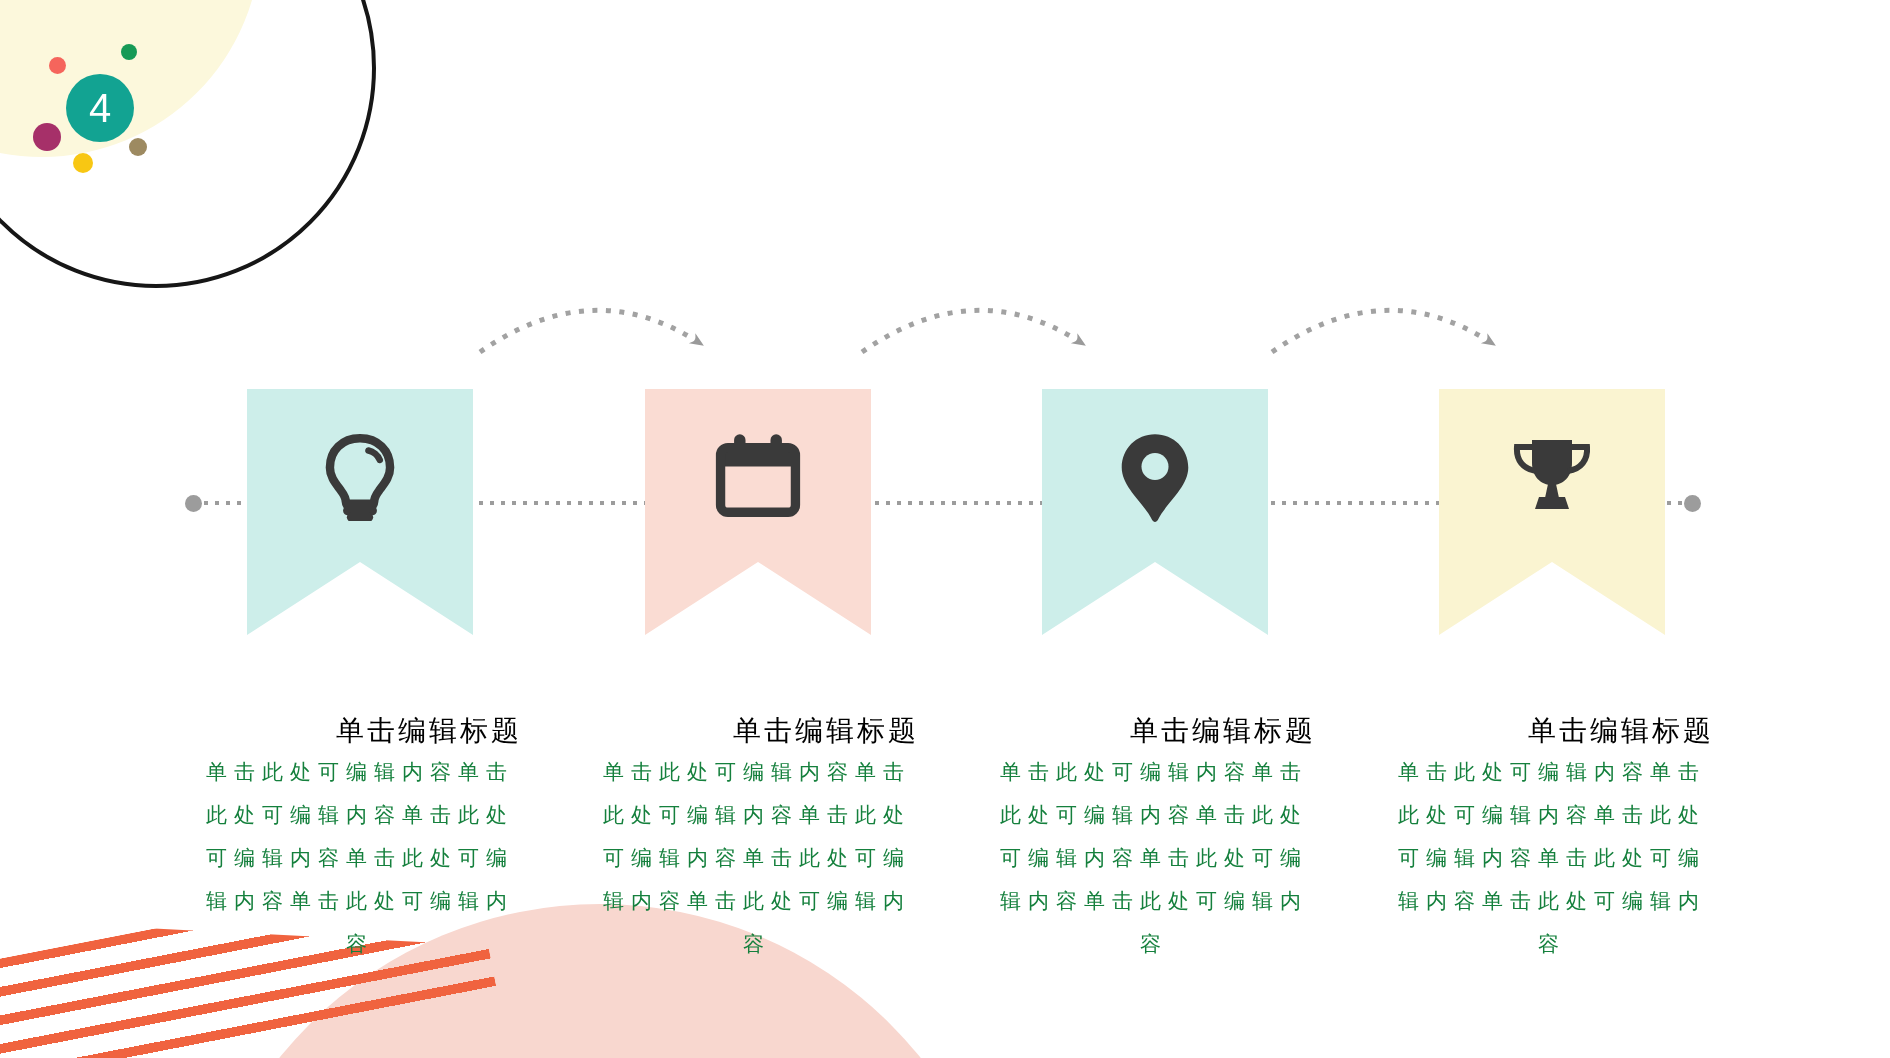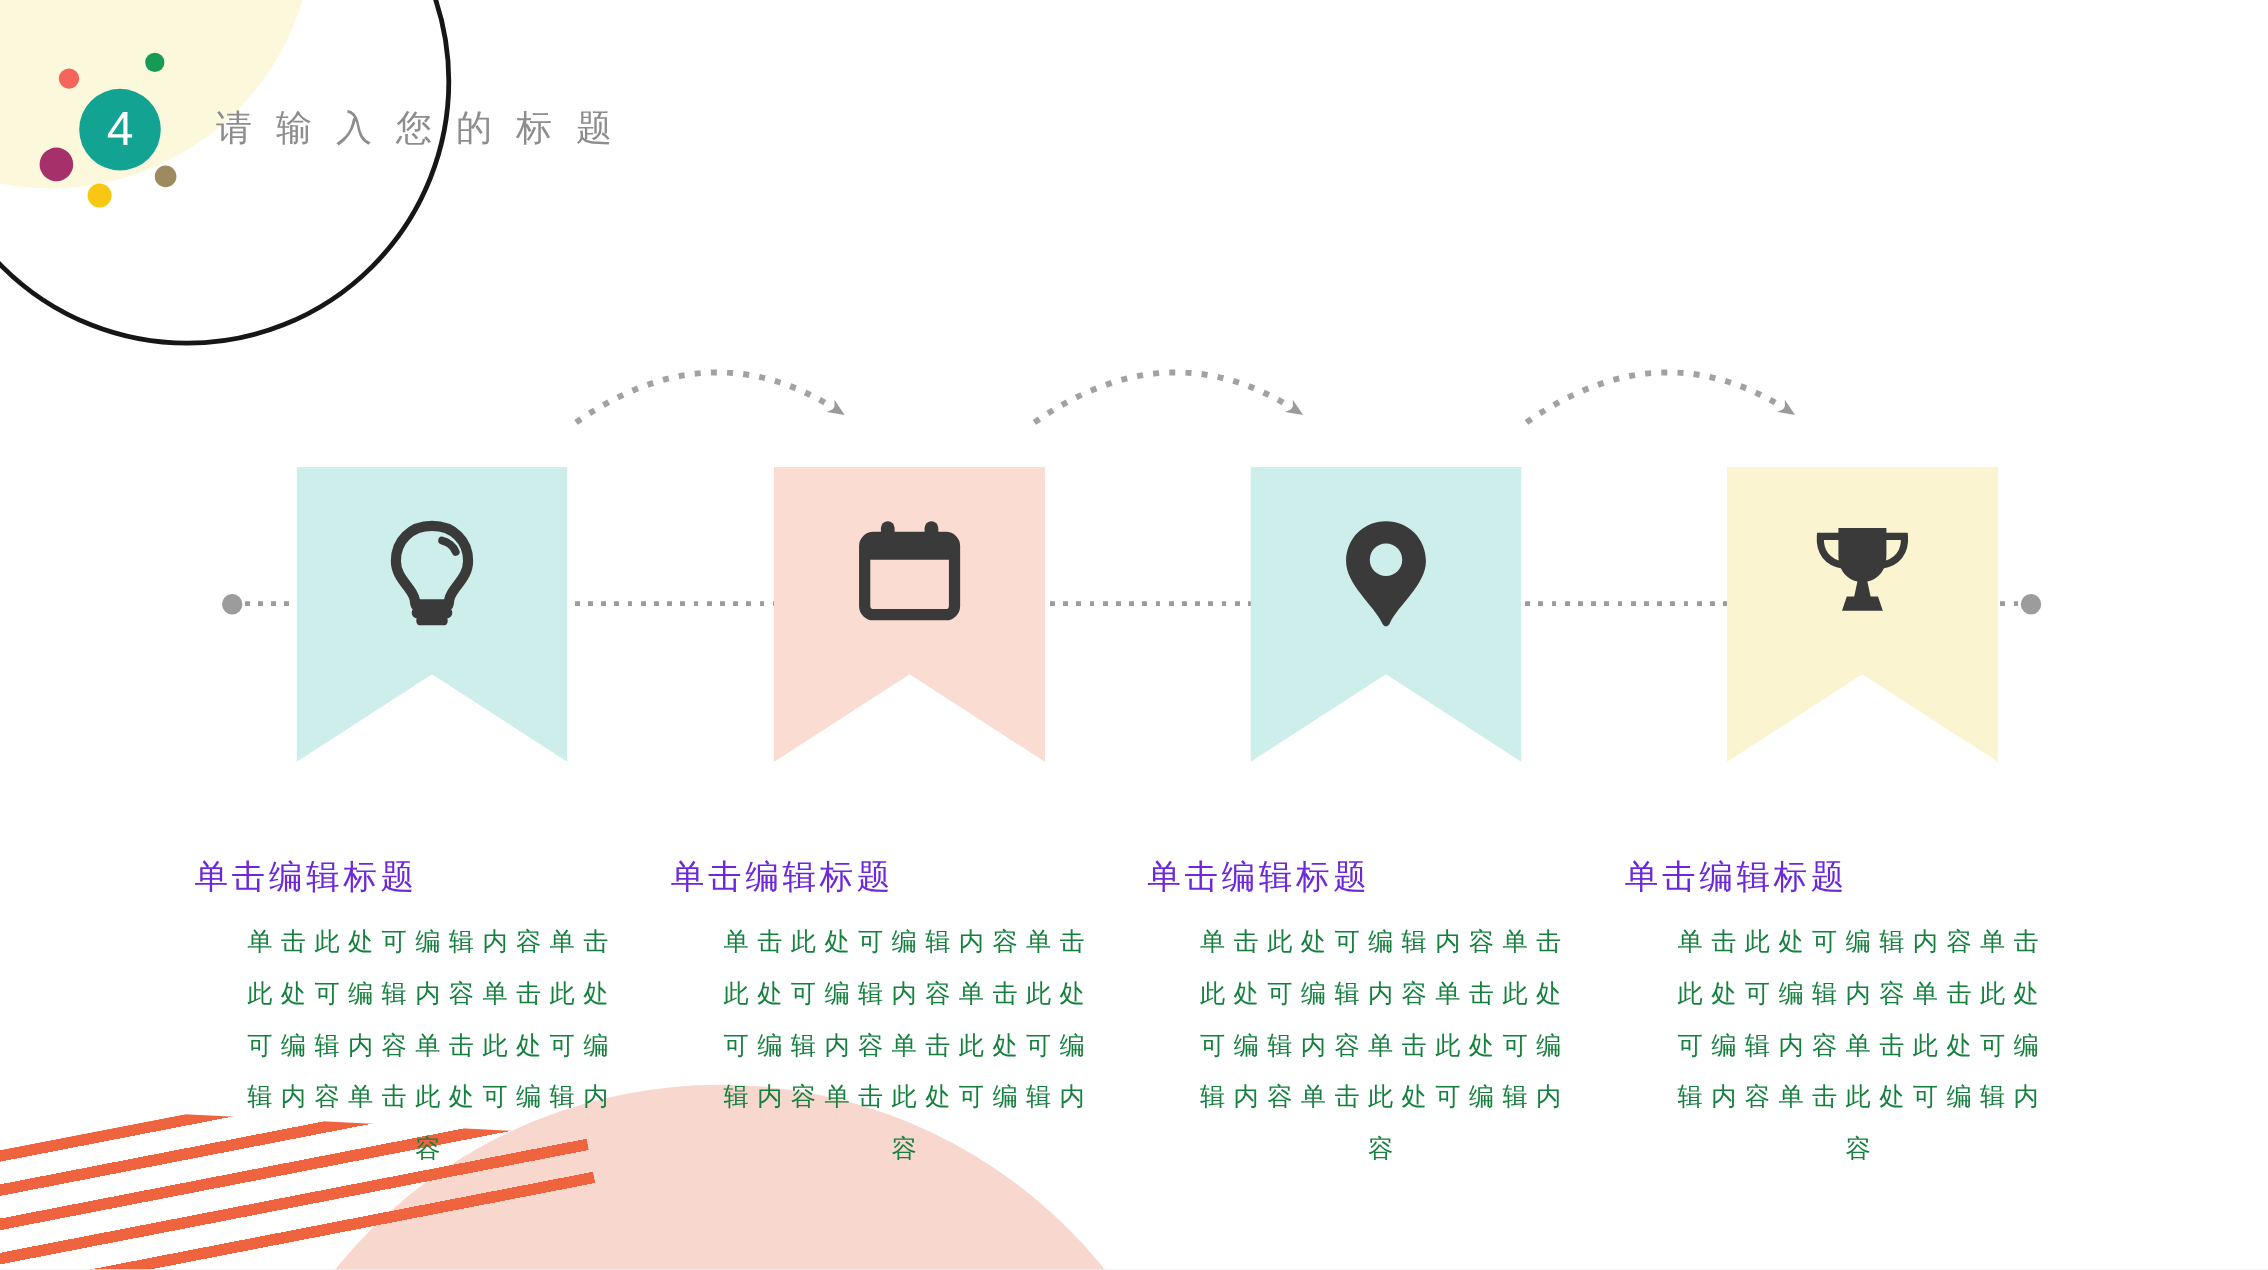"请输入您的标题" div.slide-title { html: <div>请输入您的标题</div> -> none }
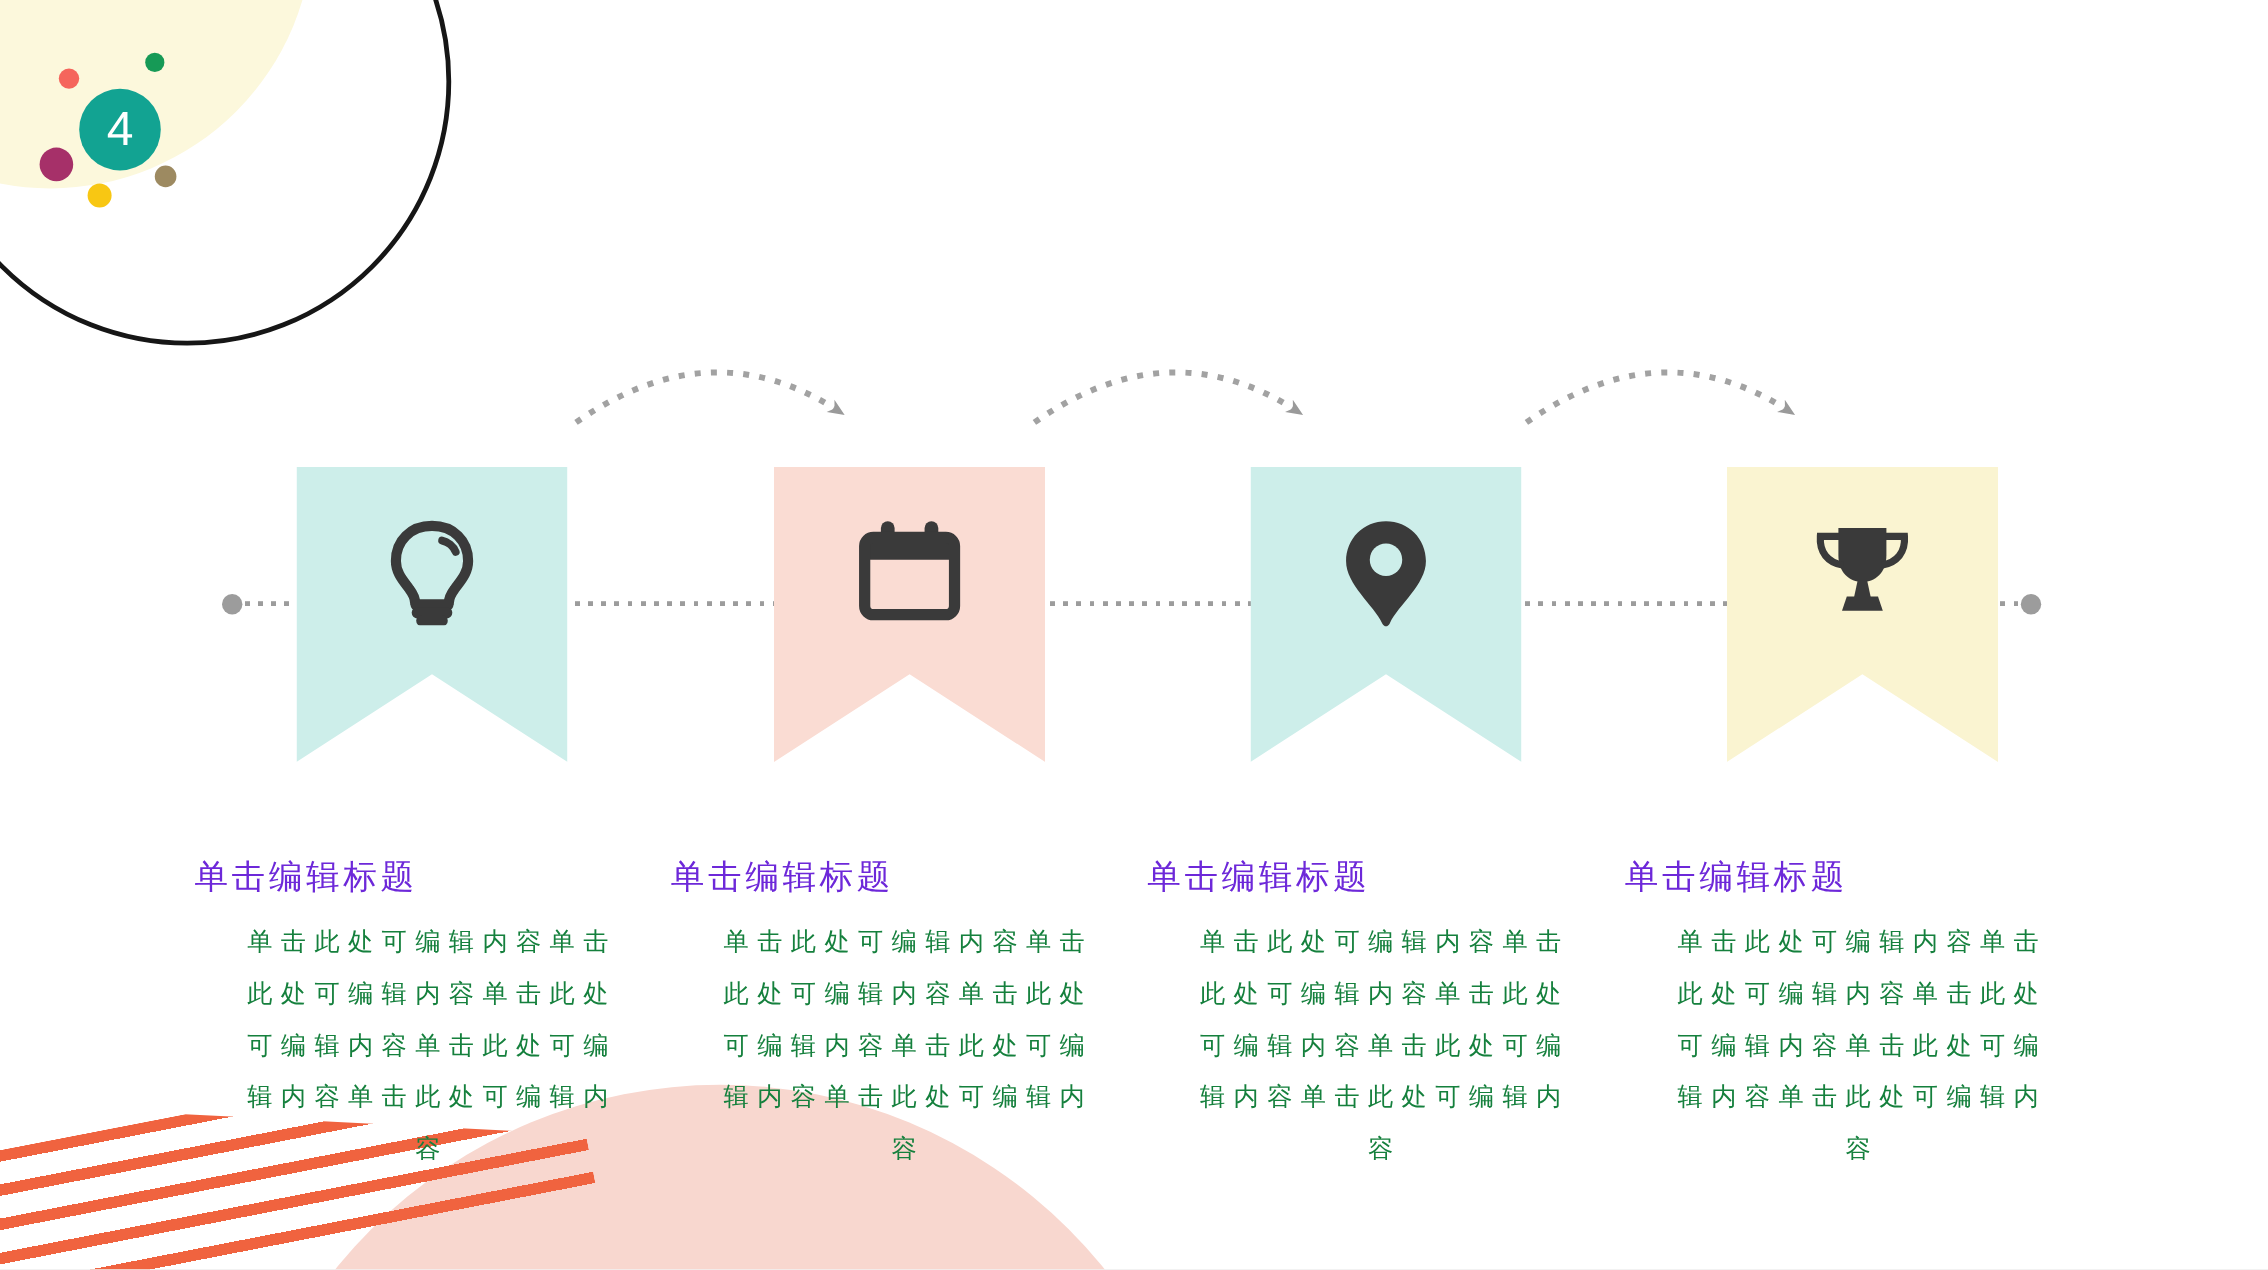"单击编辑标题" .col-heading { color: #6d28d9 -> #000000; margin-bottom: 16px -> 2px; text-align: left -> right }
